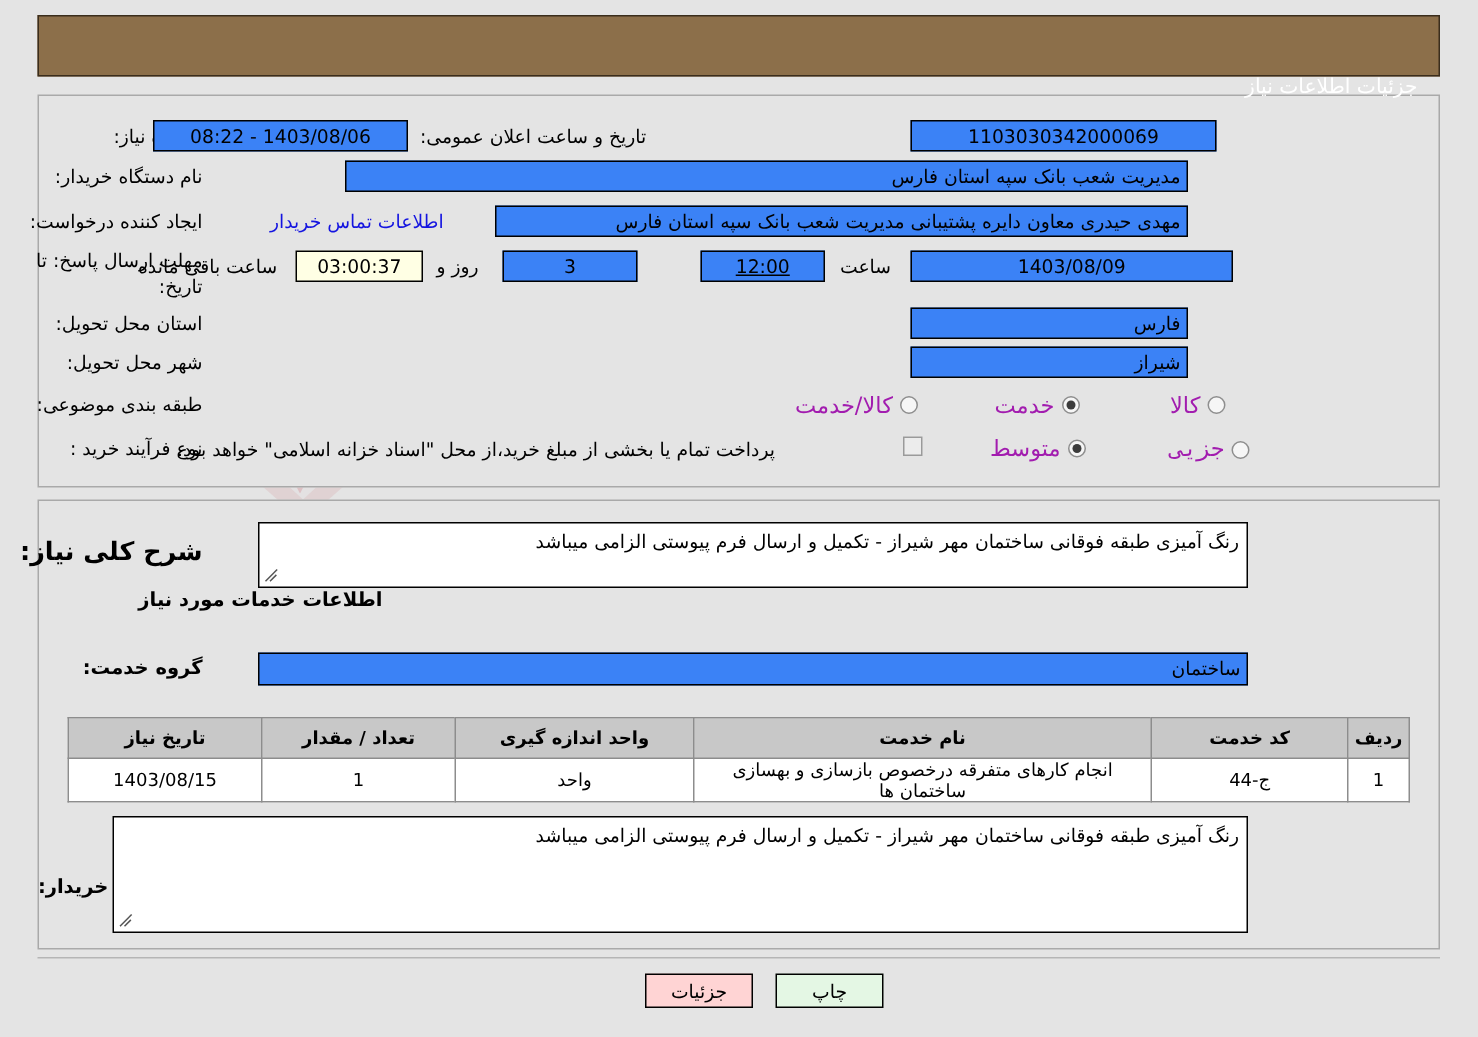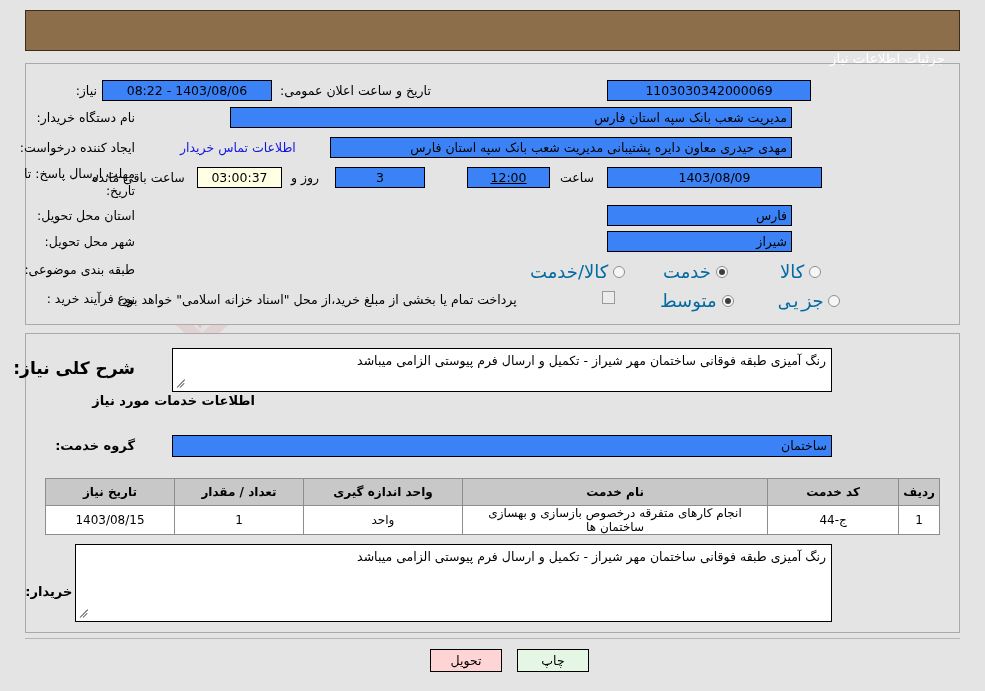"کالا/خدمت" .radio-lbl { color: #0369a1 -> #a21caf; font-size: 18px -> 15px }
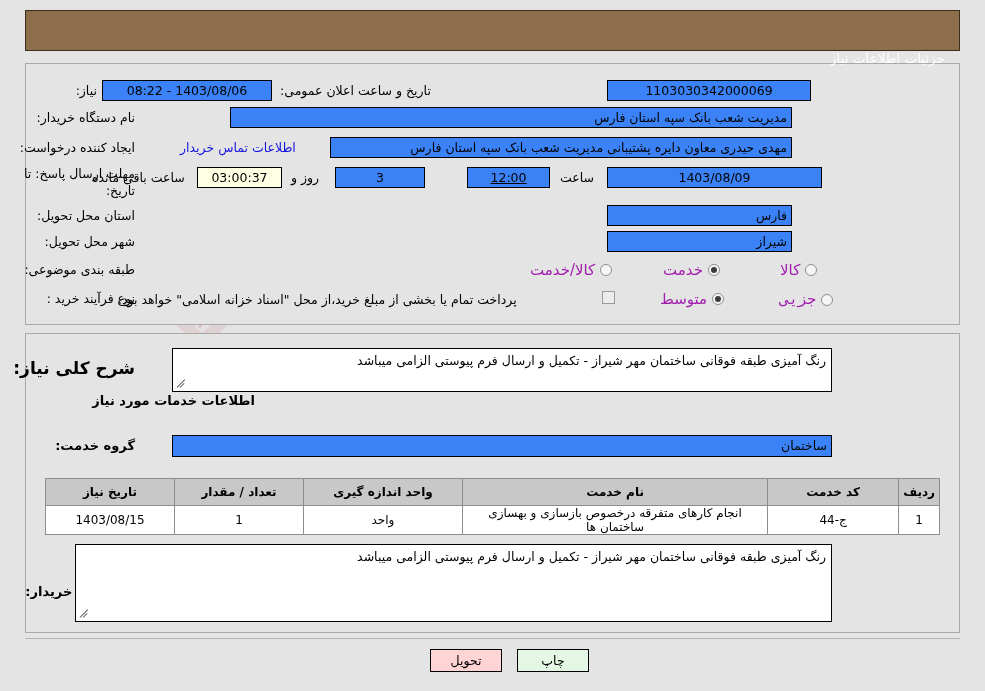"تحویل" div.btn { text: تحویل -> جزئیات }
